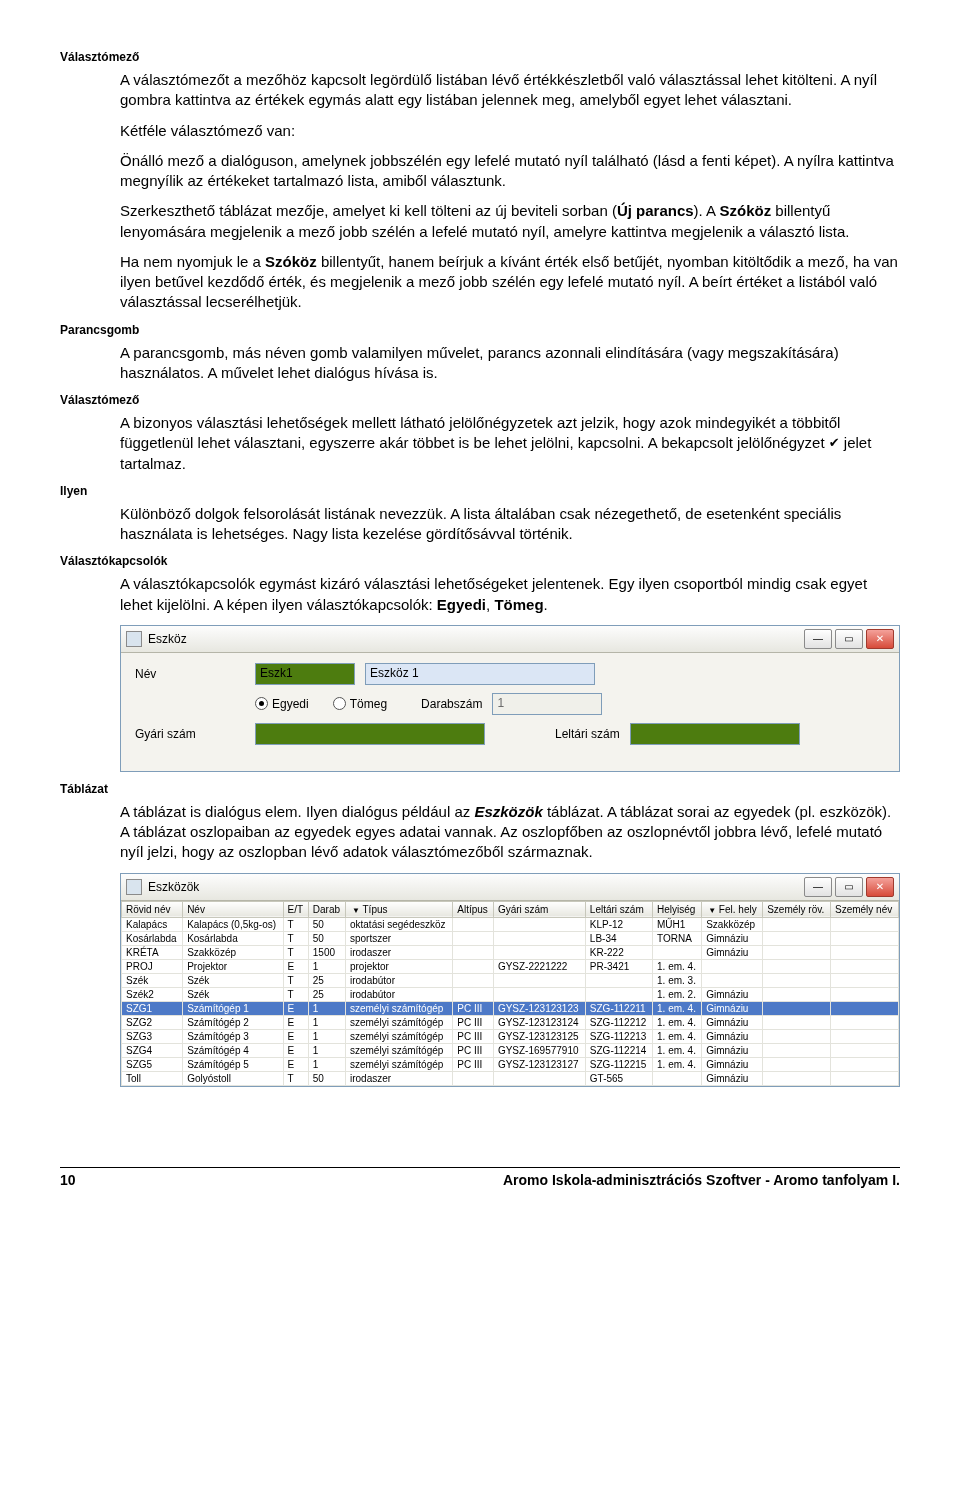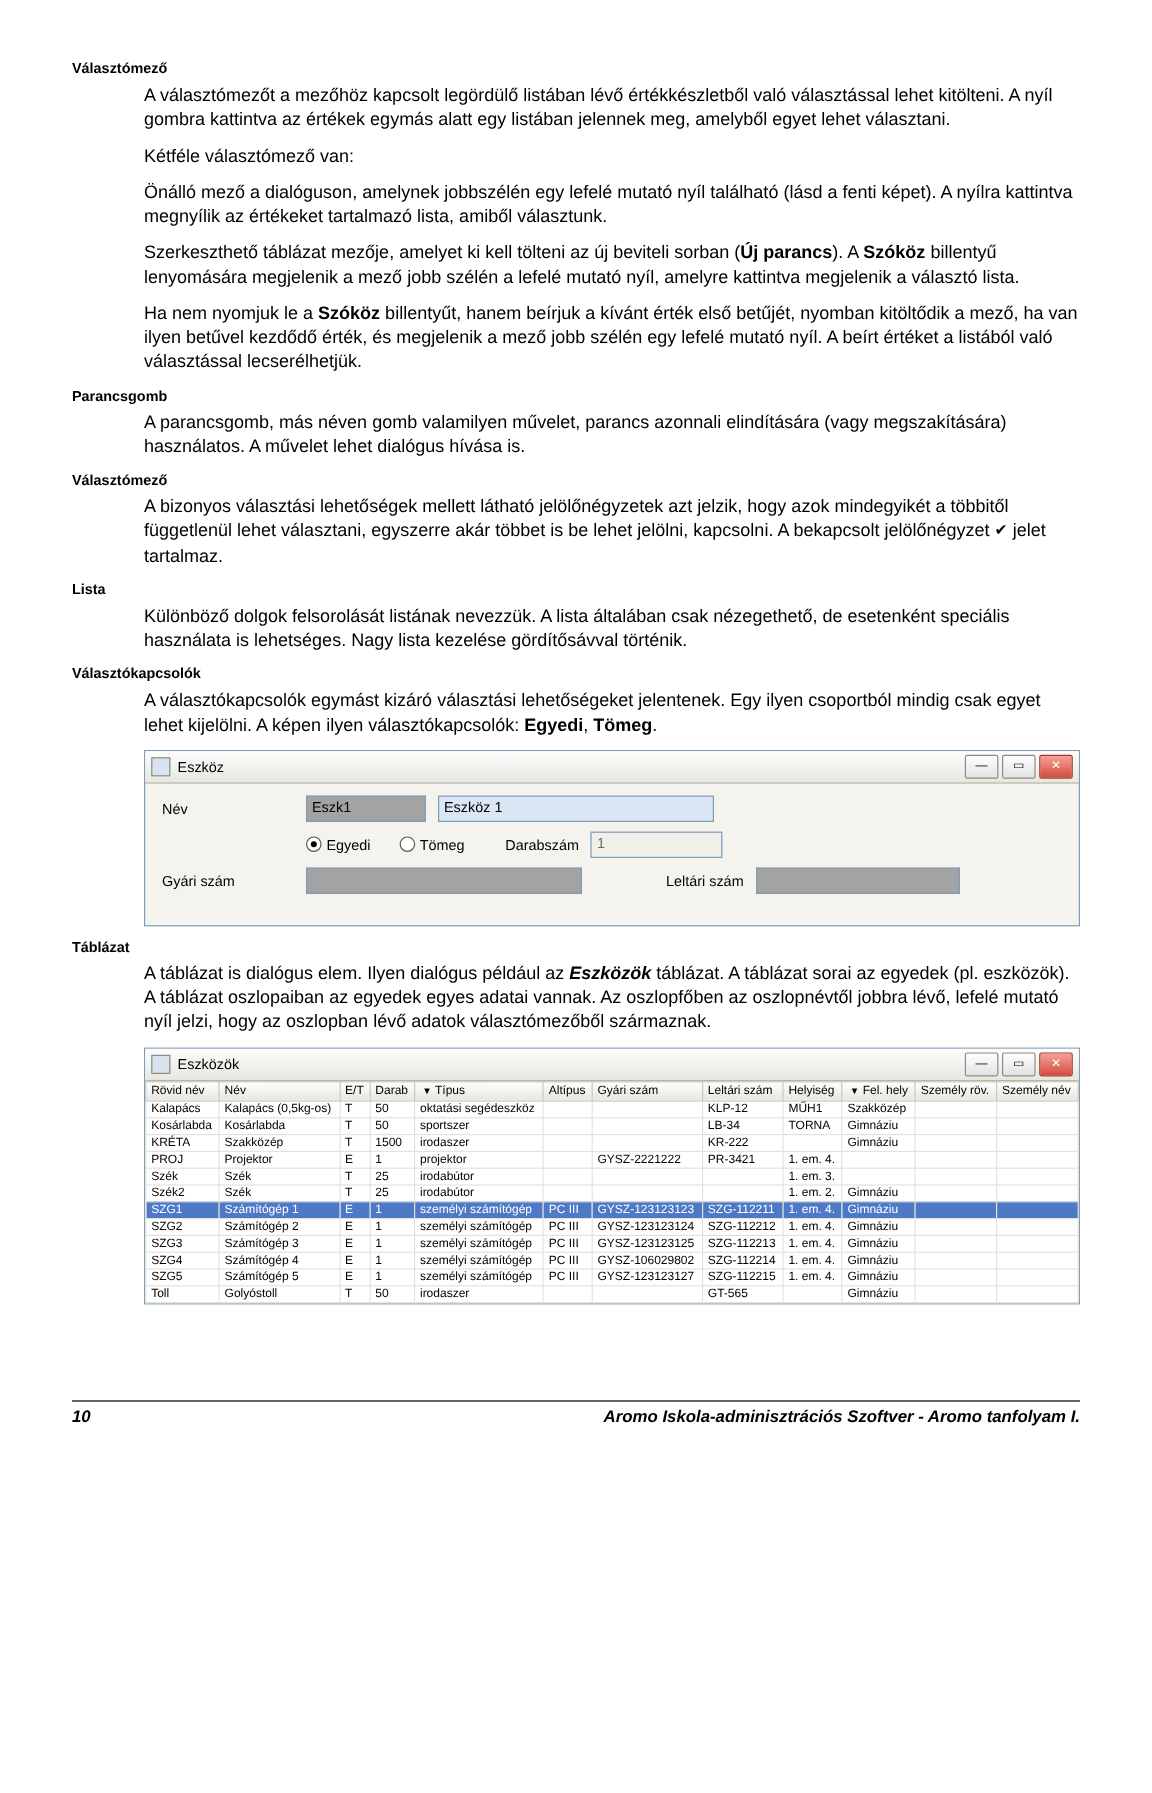"Lista" h3.section-head { text: Lista -> Ilyen }
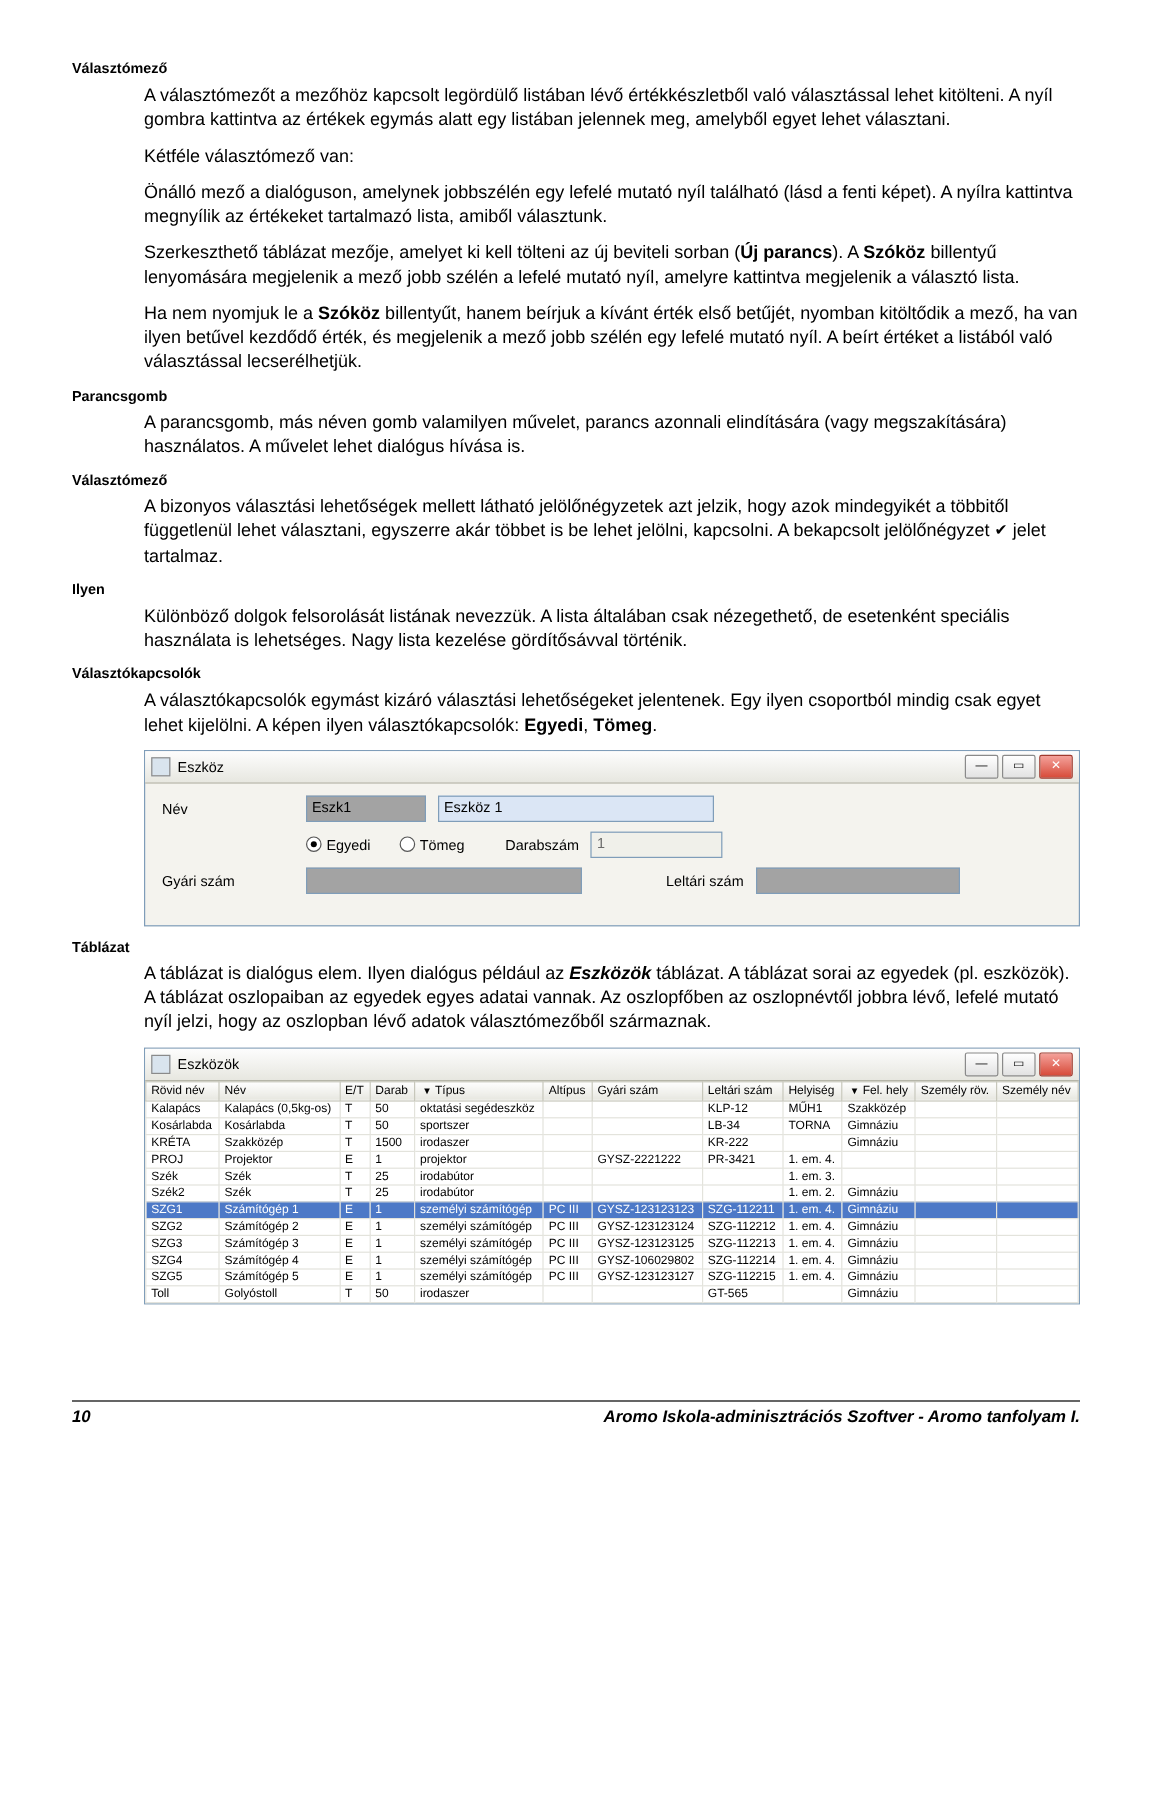"Eszk1" .ss-input { background: #a3a3a3 -> #4d7c0f }
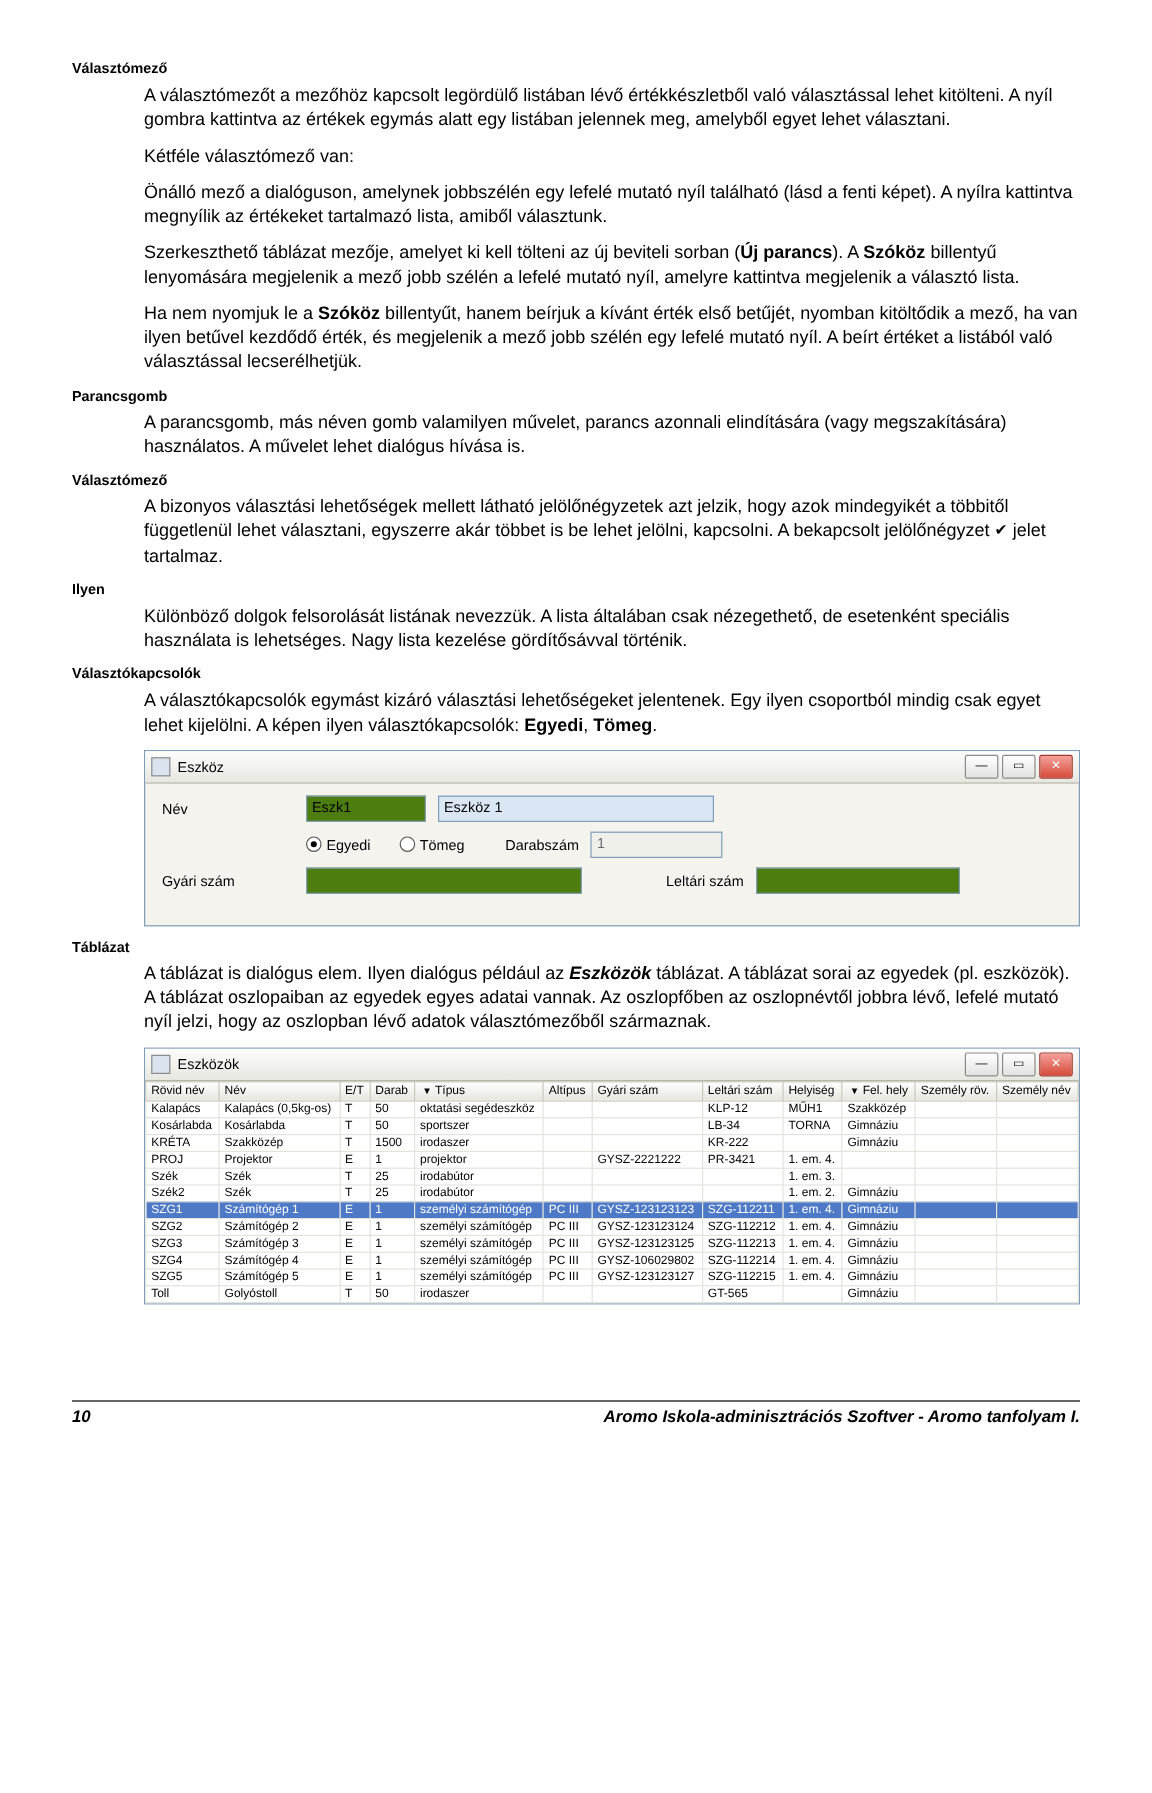"GYSZ-106029802" td { text: GYSZ-106029802 -> GYSZ-169577910 }
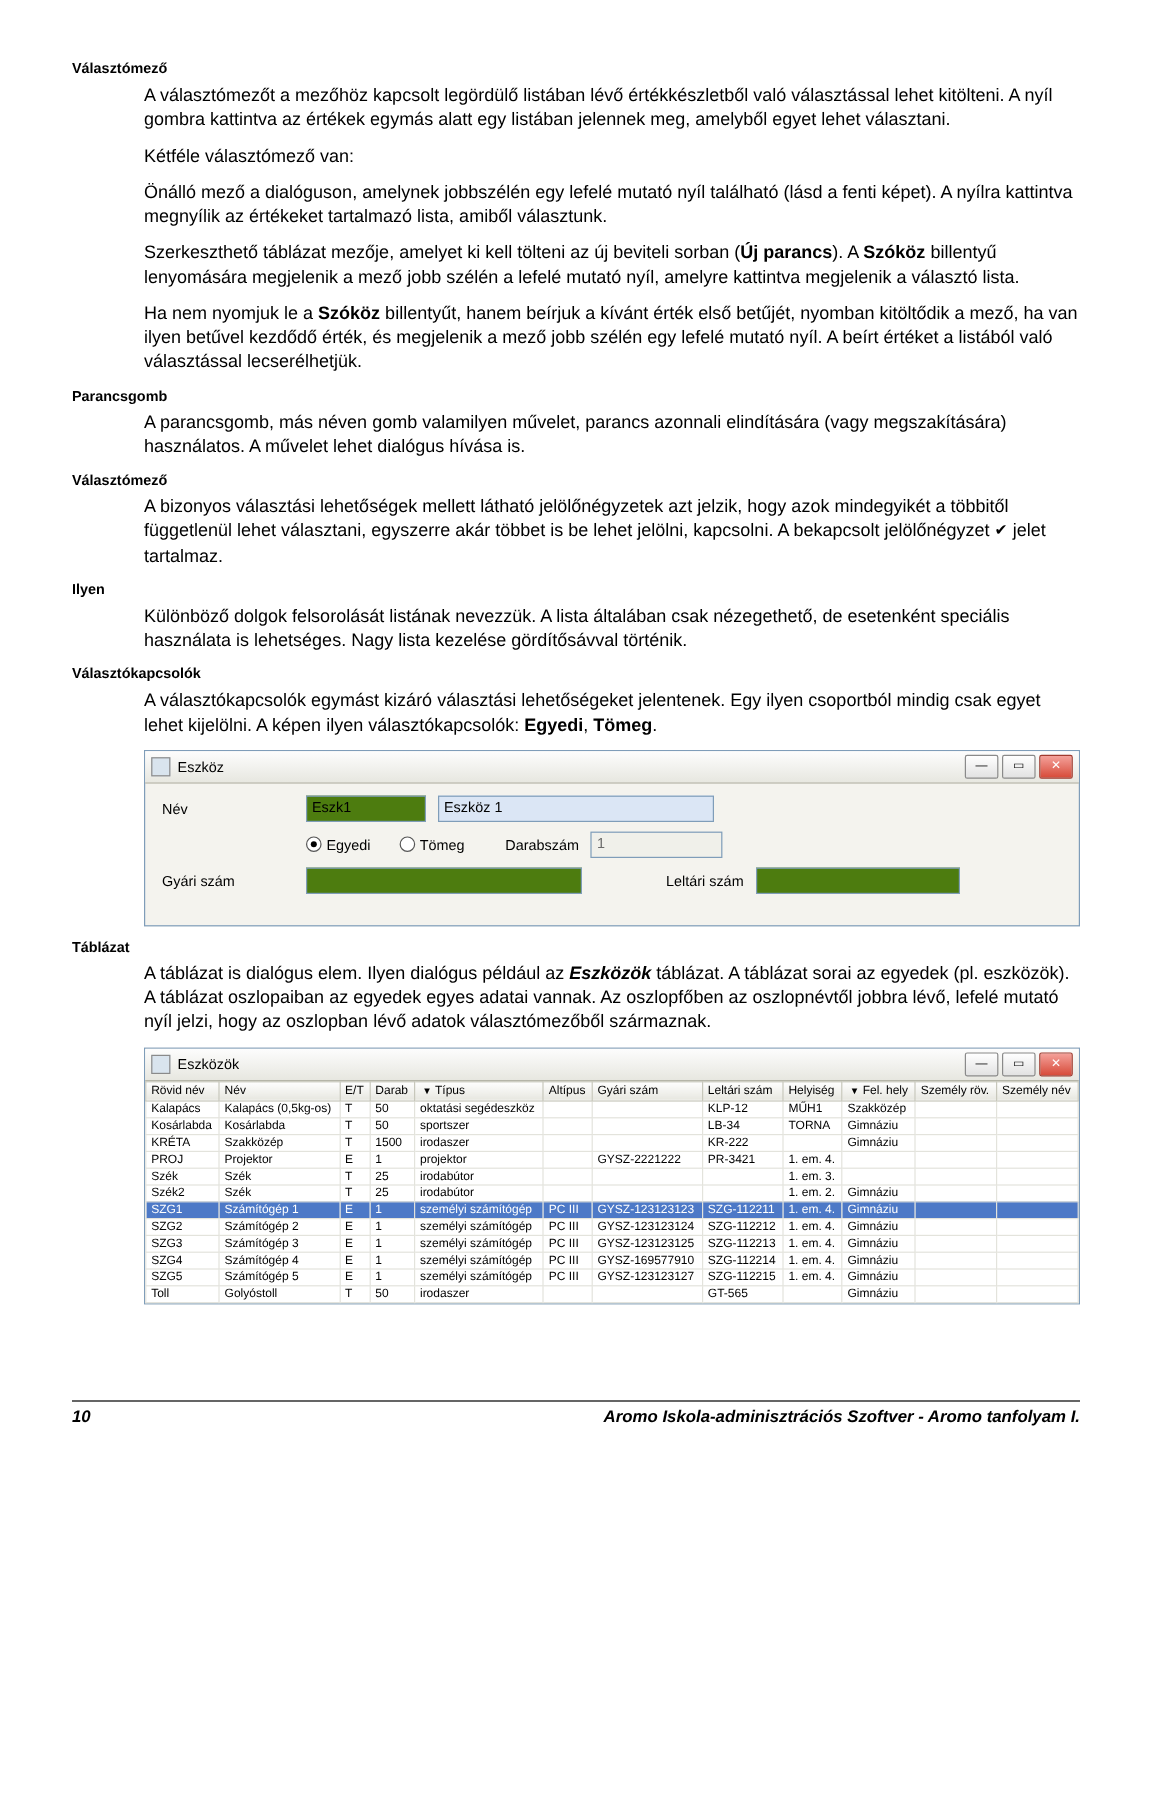"10" .footer { font-style: italic -> none }
